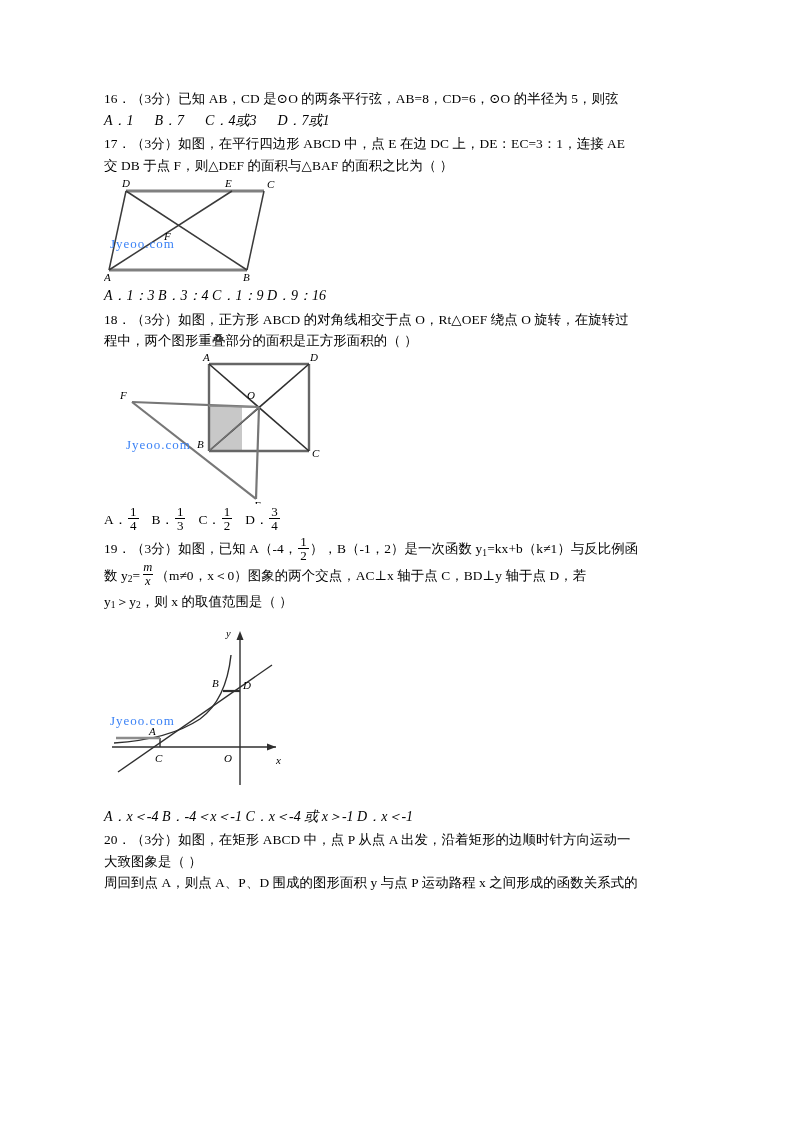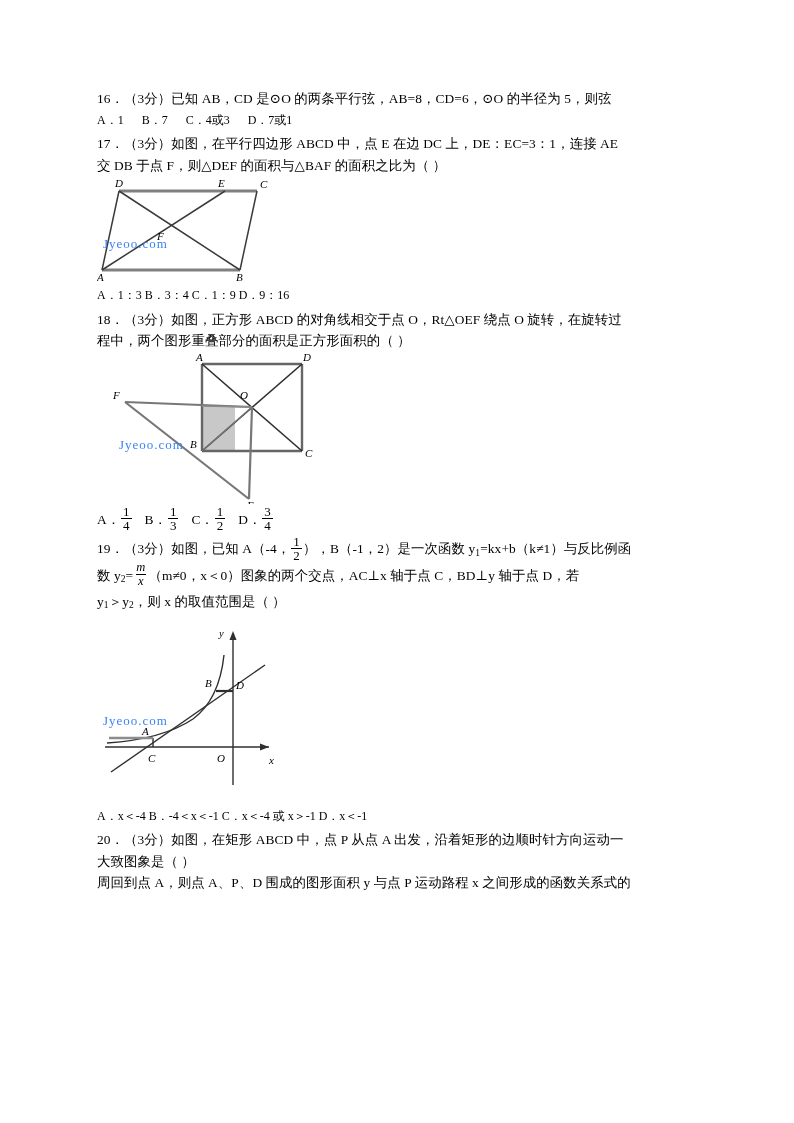"16．（3分）已知 AB，CD 是⊙O 的两条平行弦，AB=8，CD=6，⊙O" .content { left: 97px -> 104px }
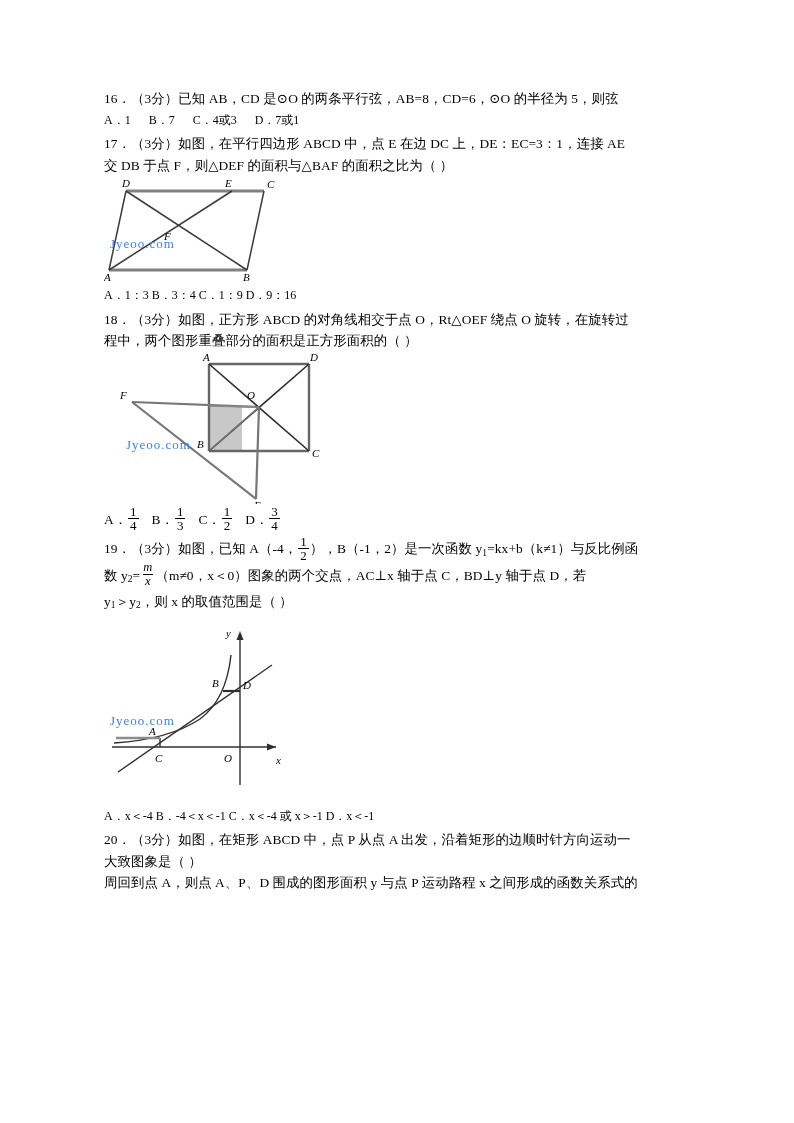"A．1 B．7 C．4或3 D．7或1" .opts { font-size: 12px -> 14px; font-style: none -> italic }
